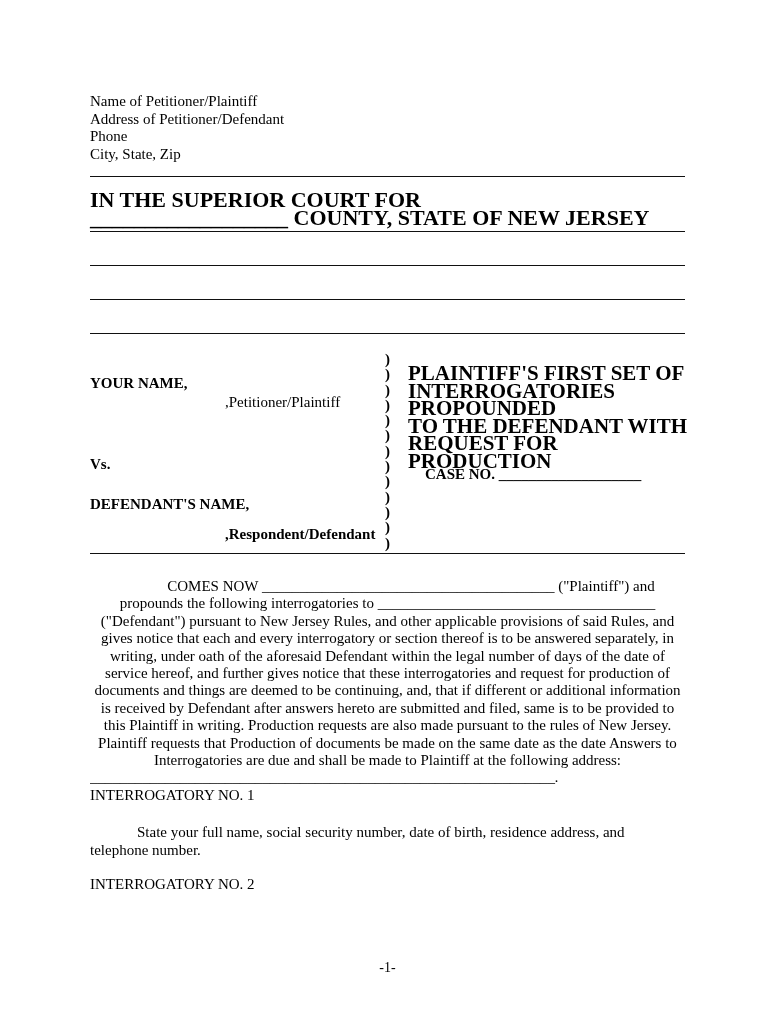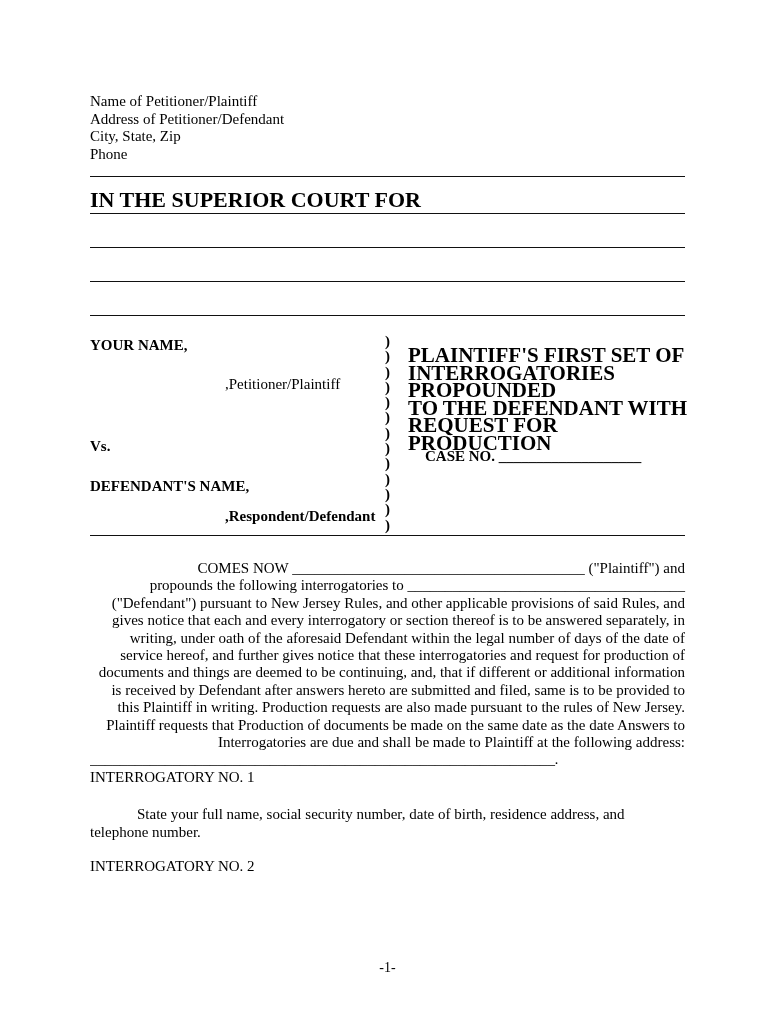"City, State, Zip" div { order: before "Phone" -> after "Phone" }
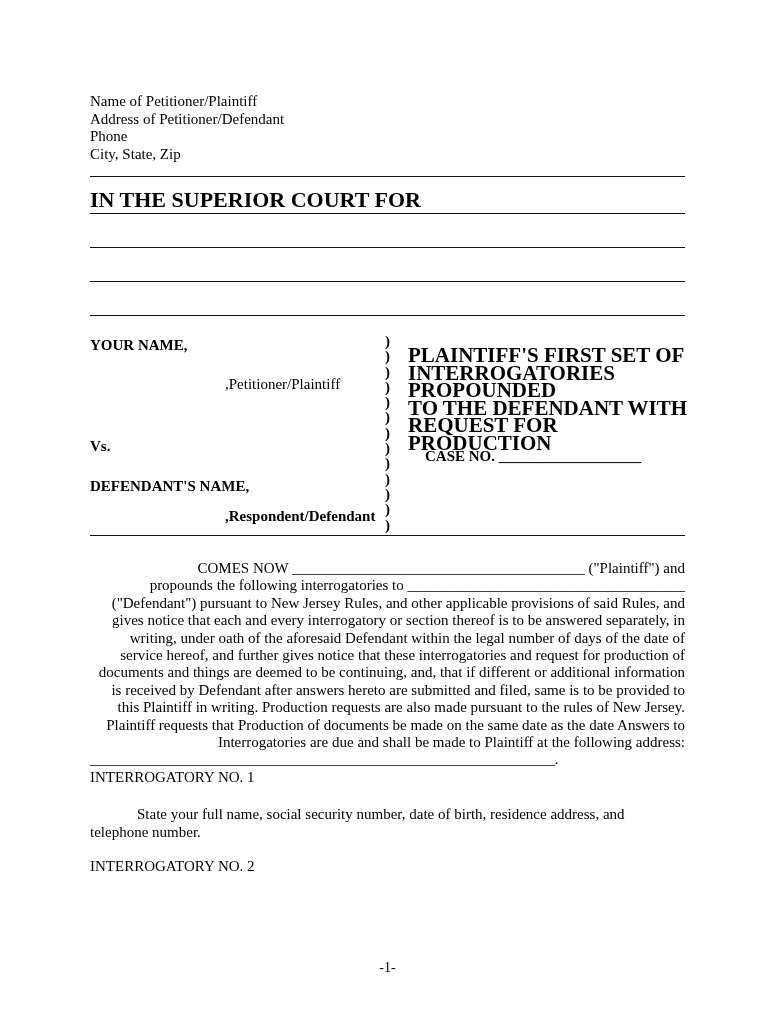"__________________ COUNTY, STATE OF NEW" div { html: none -> <div>__________________ COUNTY, STATE OF NEW JERSEY</div> }
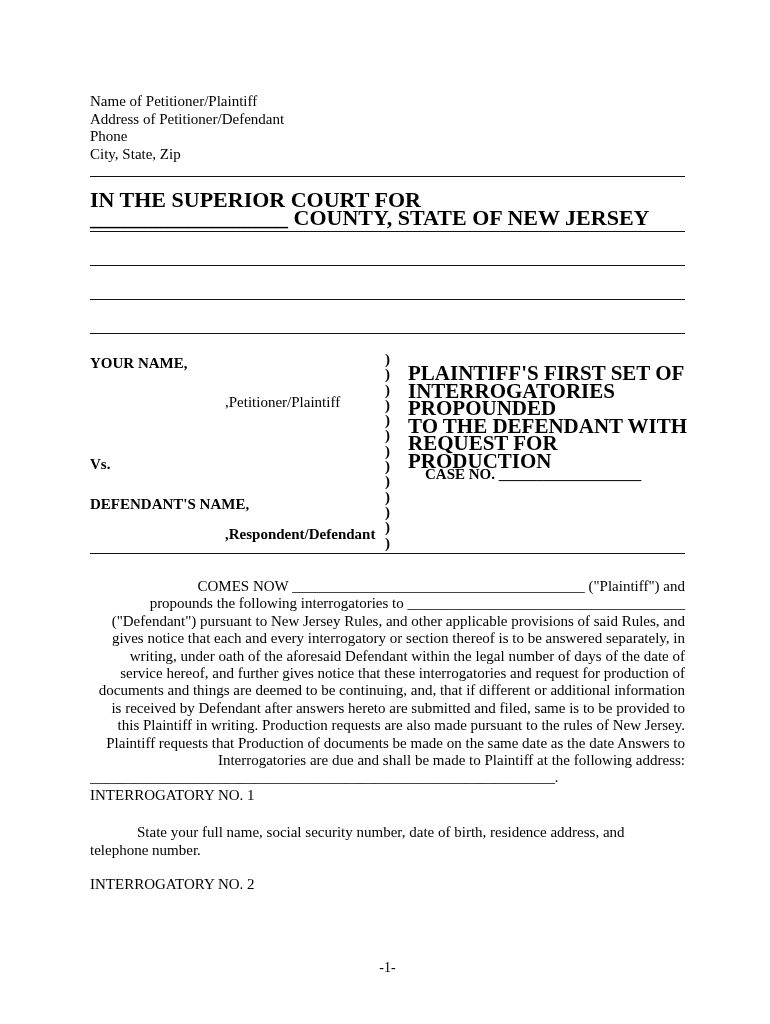"YOUR NAME," .cap-plaintiff-name { top: 3px -> 23px }
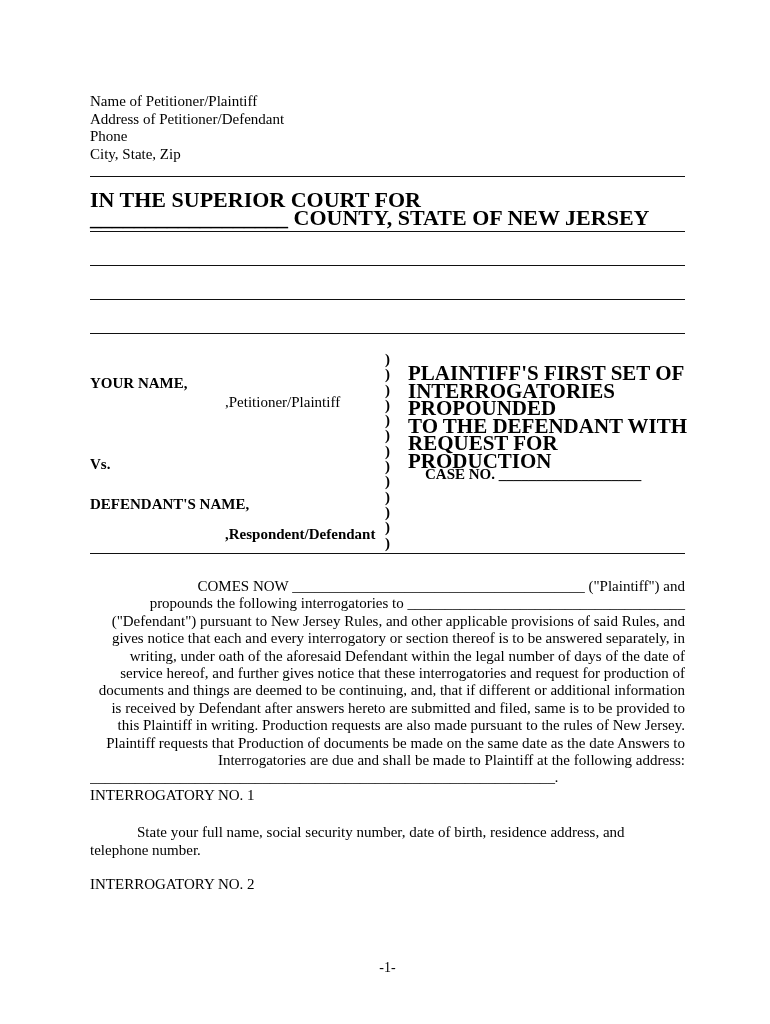"COMES NOW" .opening-paragraph { text-align: right -> center }
